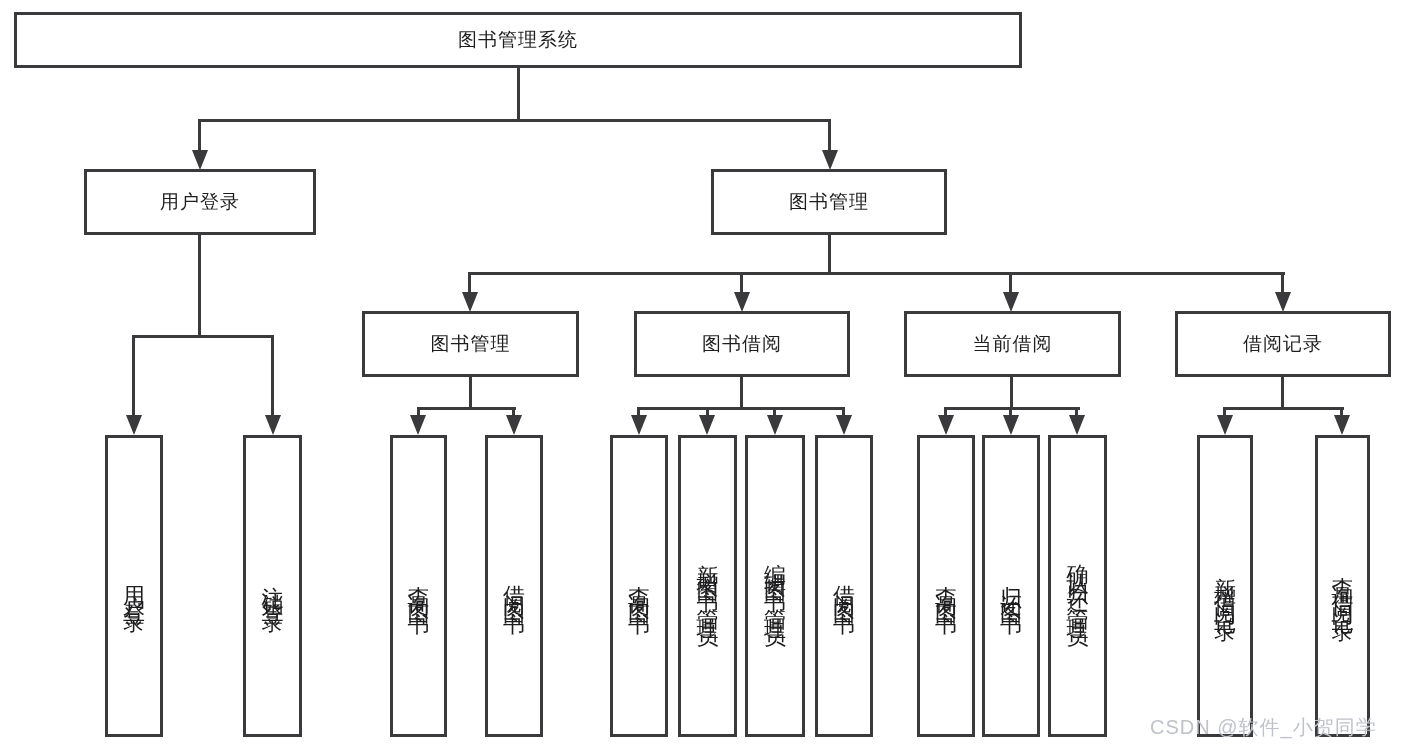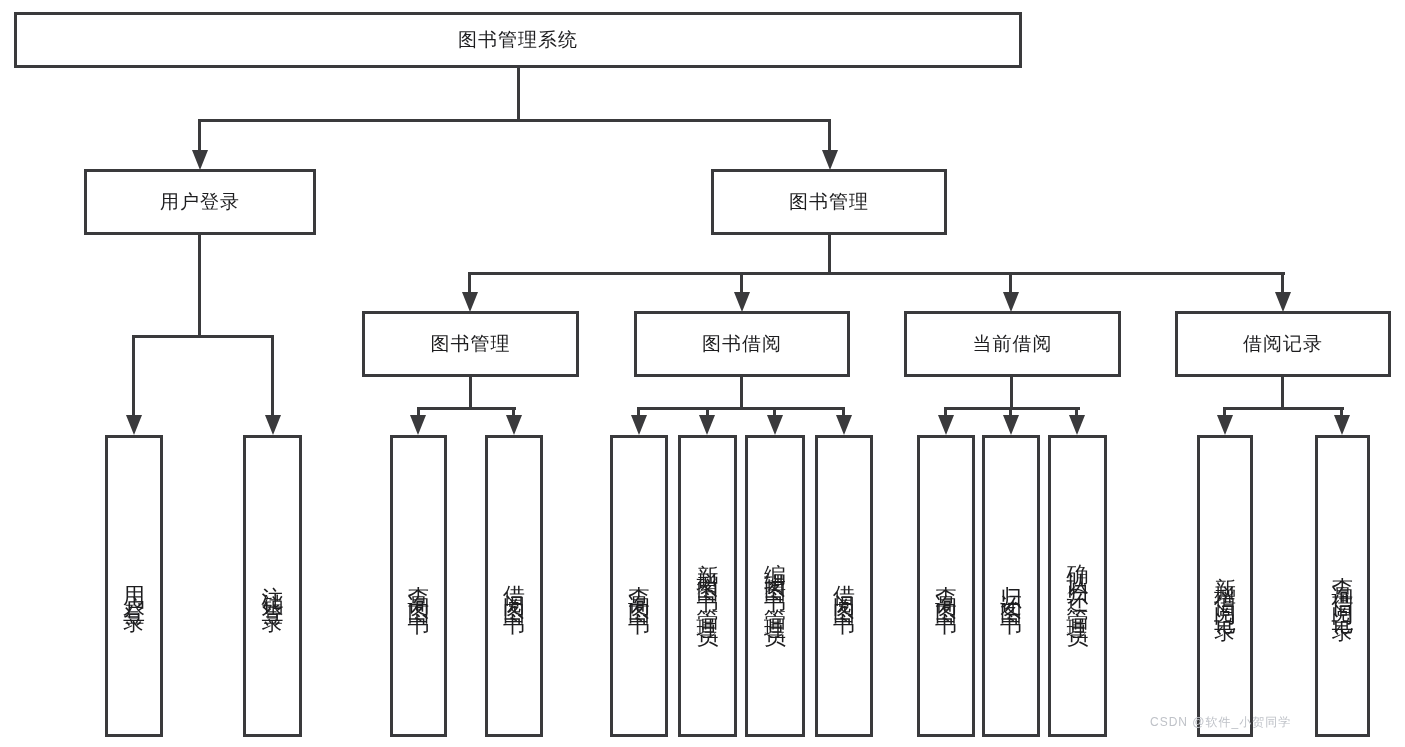"CSDN @软件_小贺同学" .watermark { font-size: 12px -> 20px }
